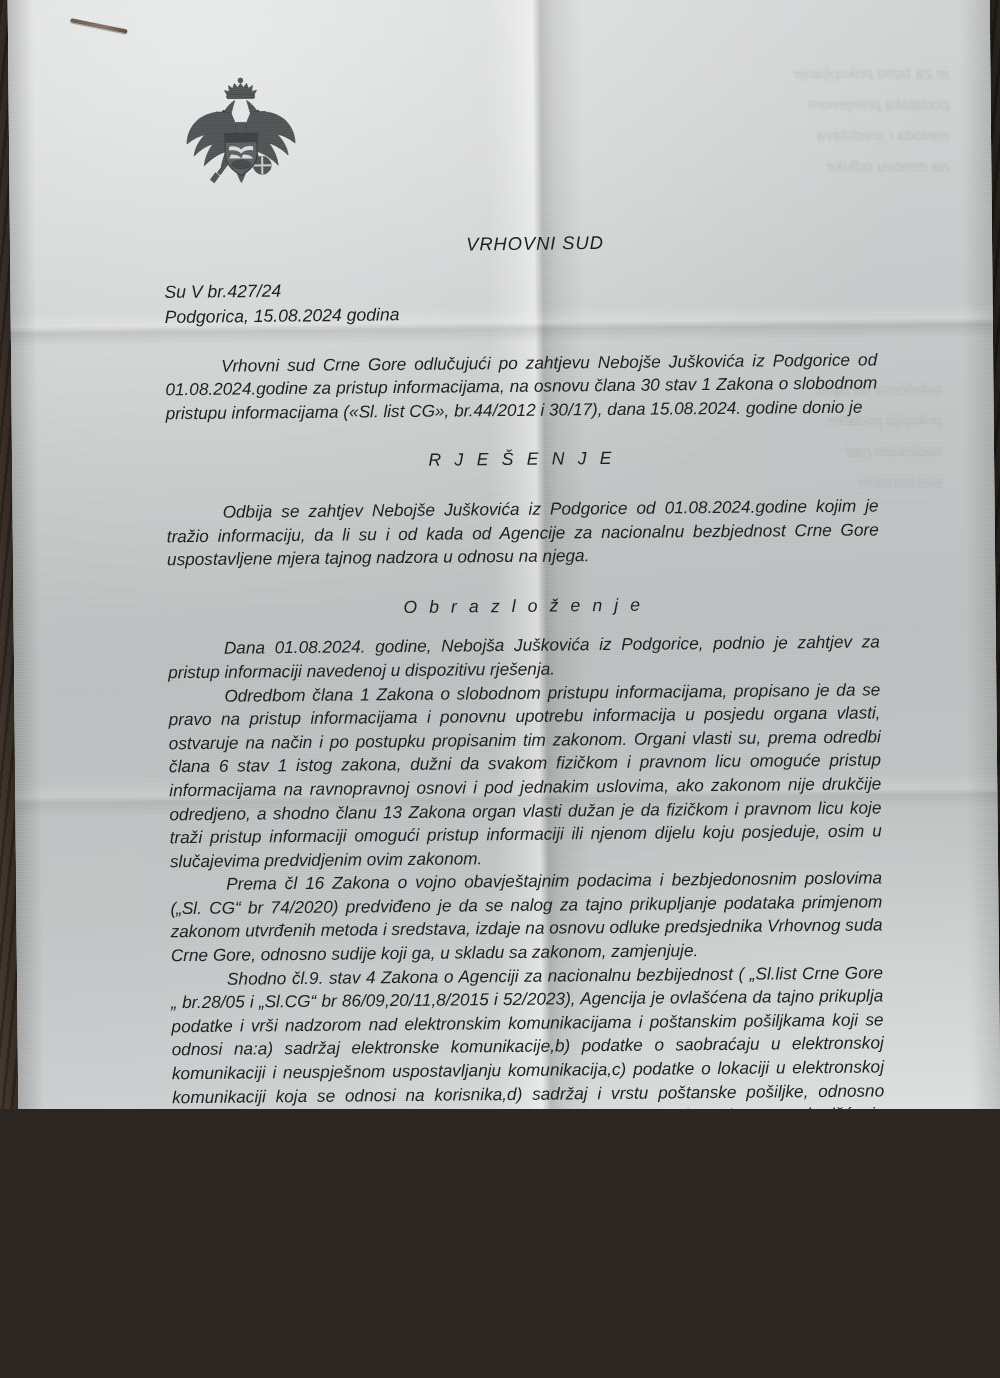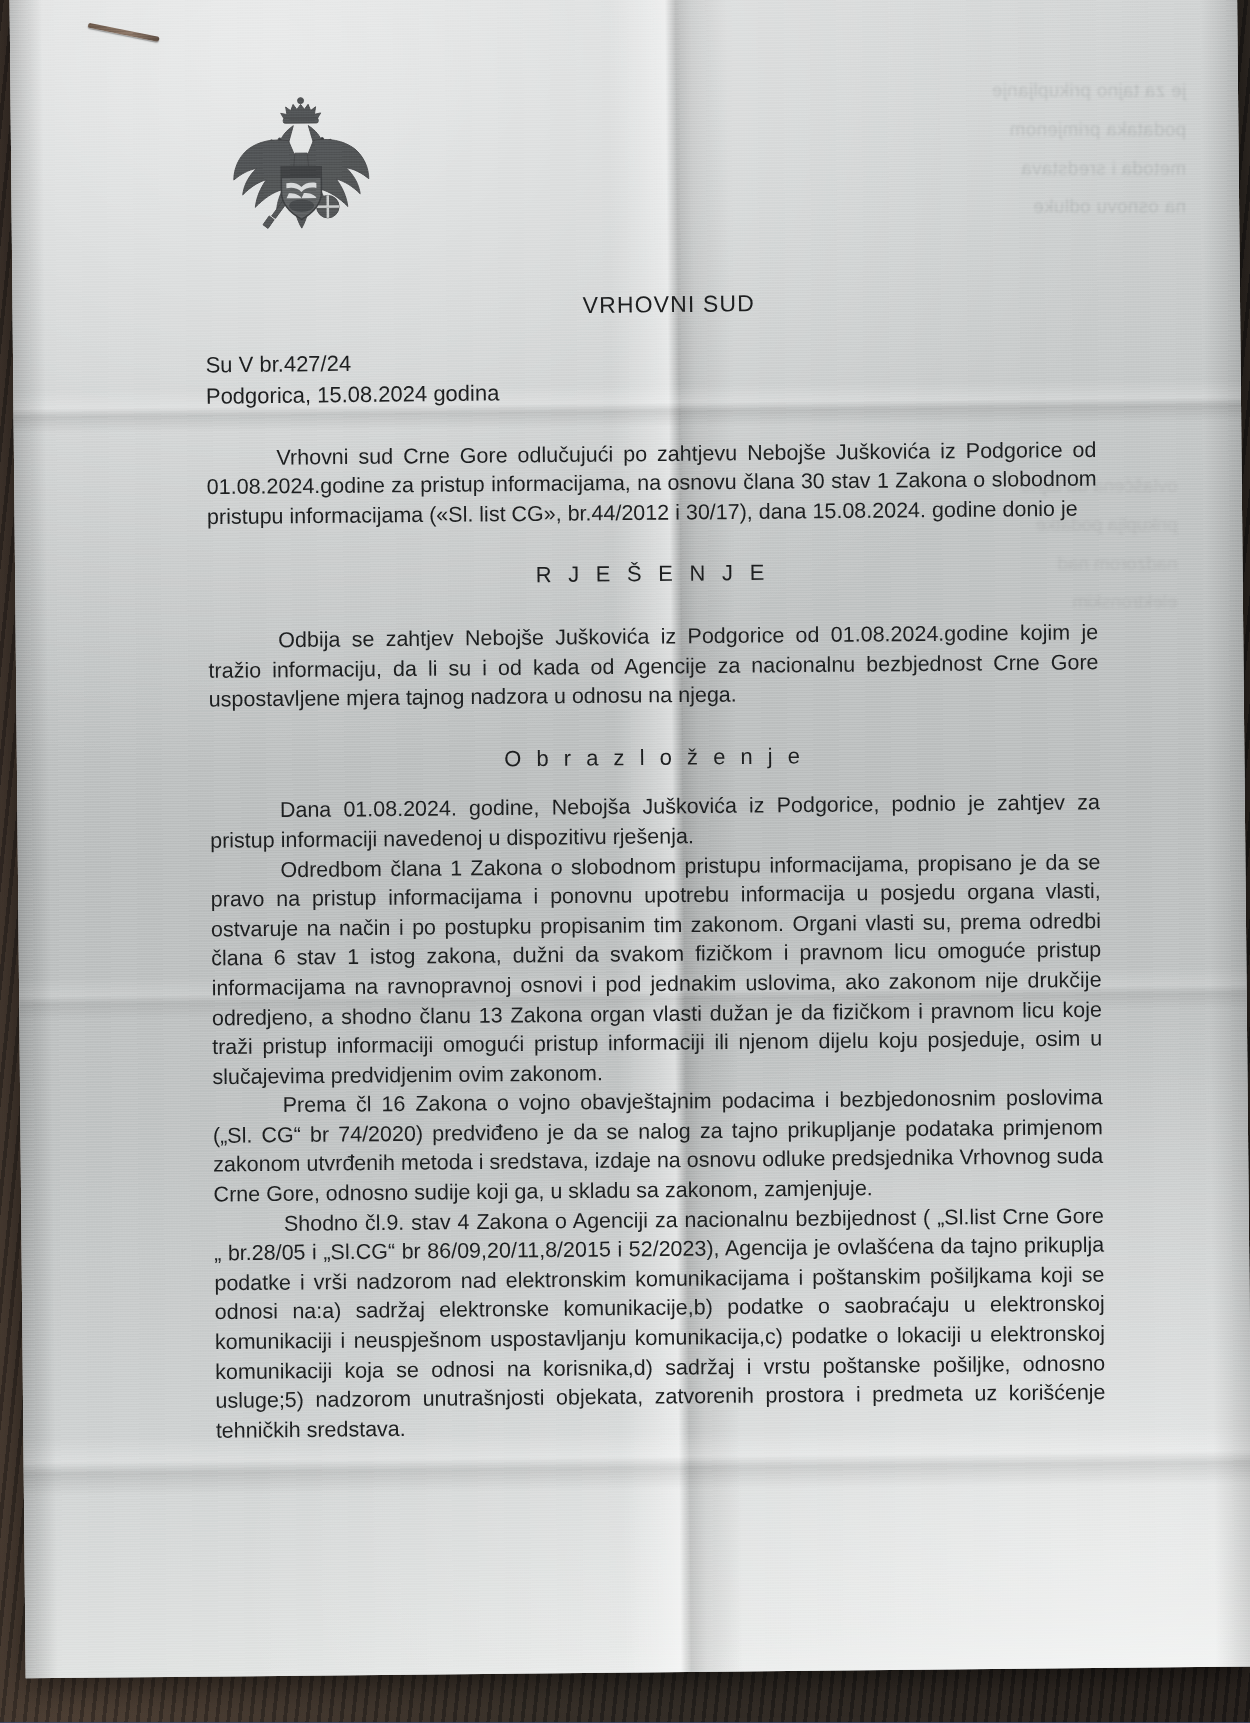"VRHOVNI SUD" #stage { background: #1d4ed8 -> #e5e5e5; font-style: none -> italic; height: 1378px -> 1109px }
